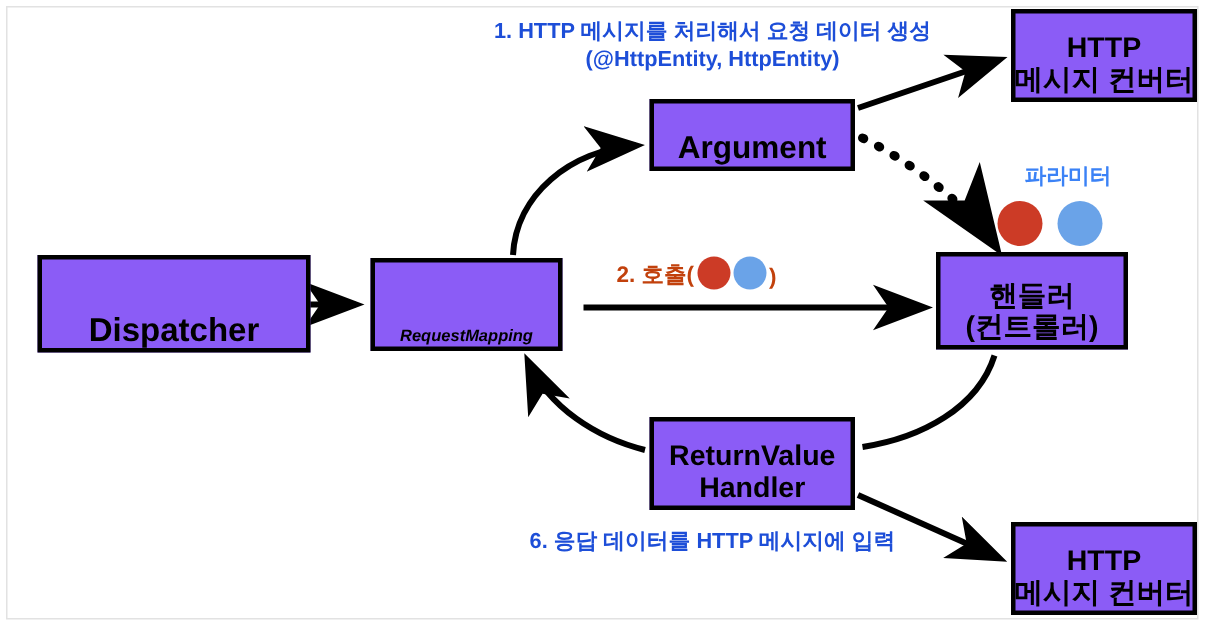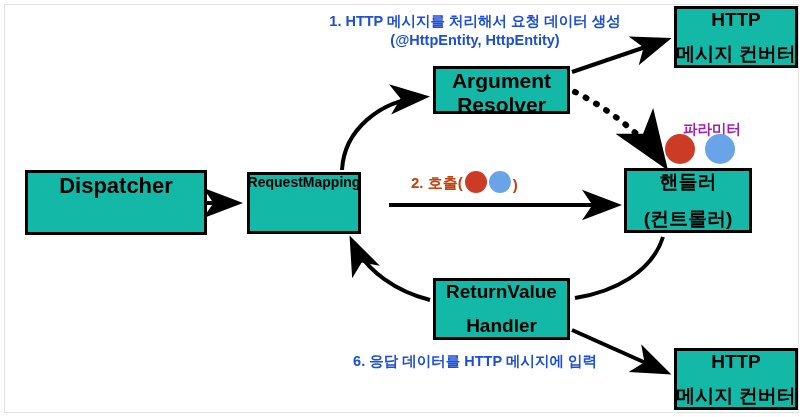"HTTP" .node { background: #14b8a6 -> #8b5cf6; justify-content: space-between -> flex-end }
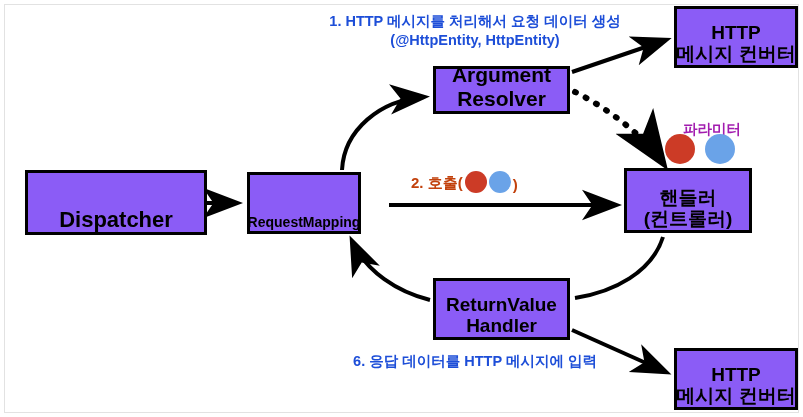"Resolver" span.ln { html: <span>Resolver</span> -> none }
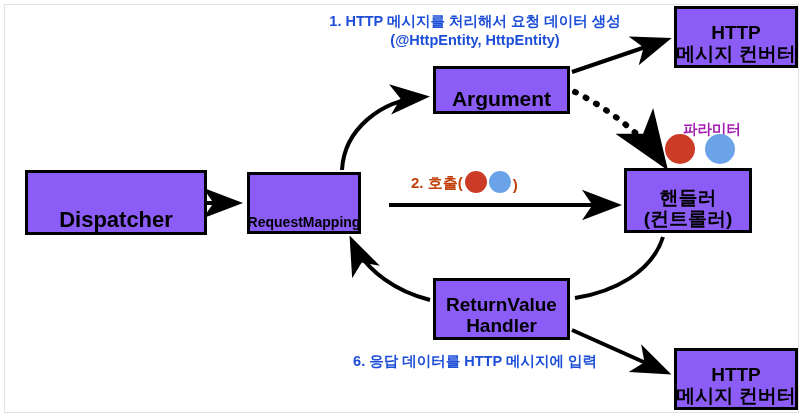"파라미터" #caption-param { color: #a21caf -> #3b82f6; top: 120px -> 108px }
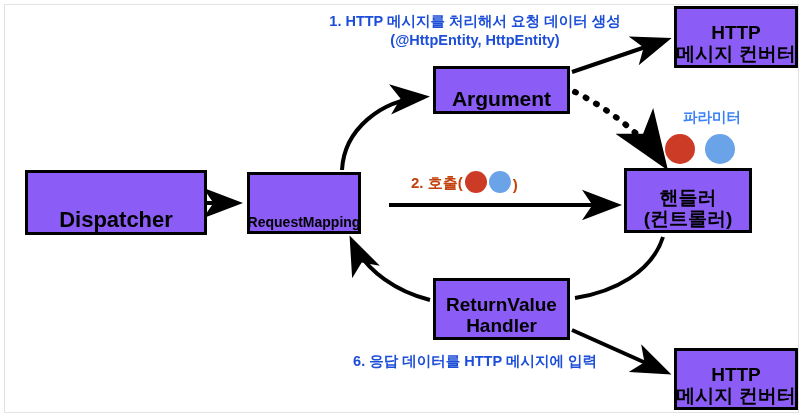"RequestMapping" #node-requestmapping { font-size: 14px -> 11px; font-style: none -> italic; width: 114px -> 128px }
